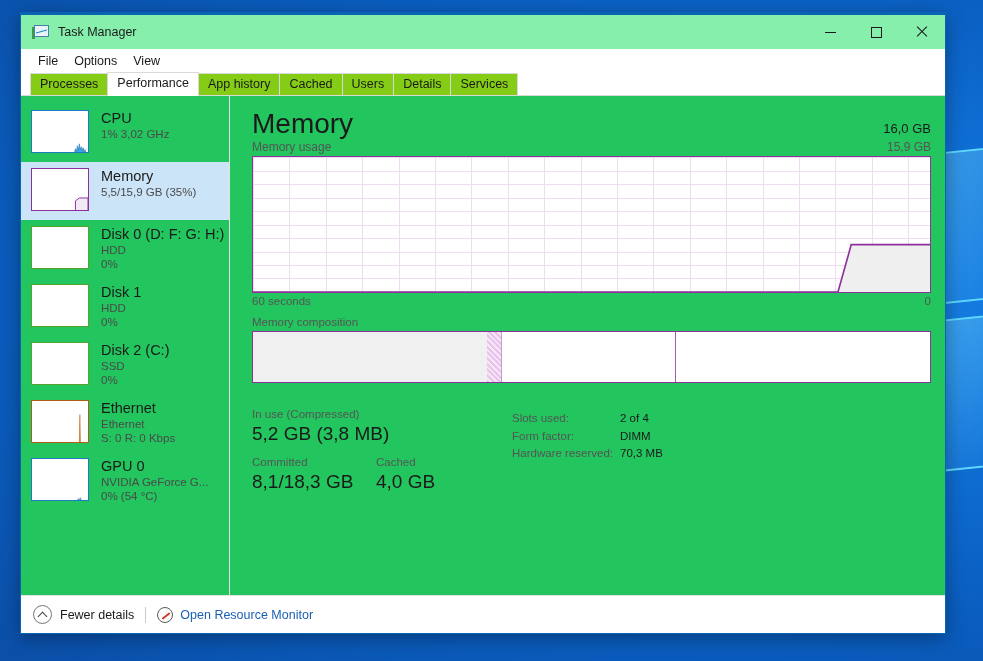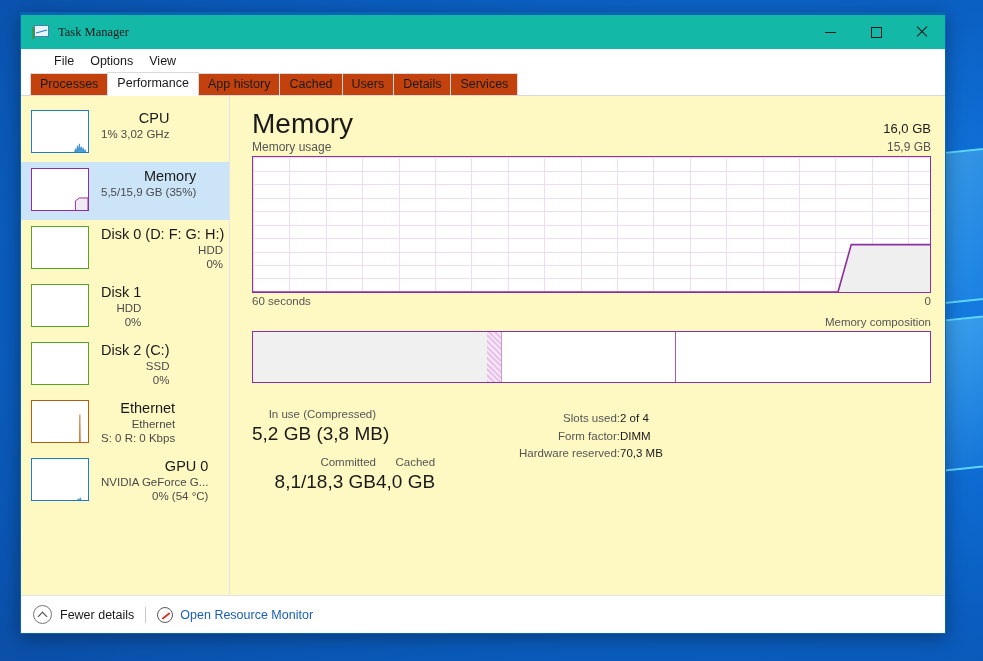"Task Manager" .titlebar { background: #14b8a6 -> #86efac; font-family: Liberation Serif, serif -> none }
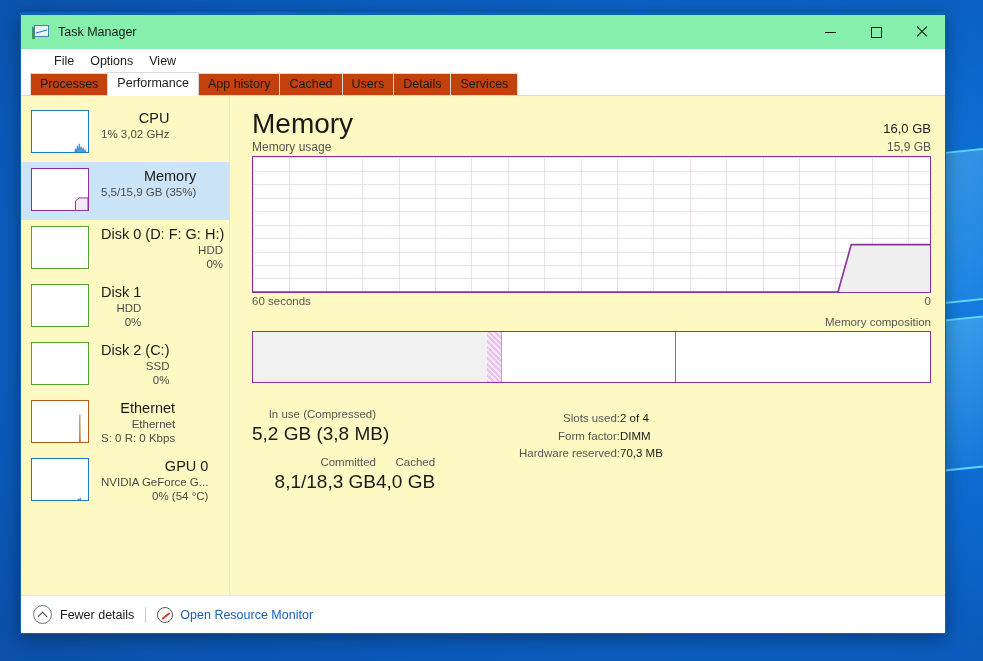"File" .menubar { margin-left: 16px -> none }
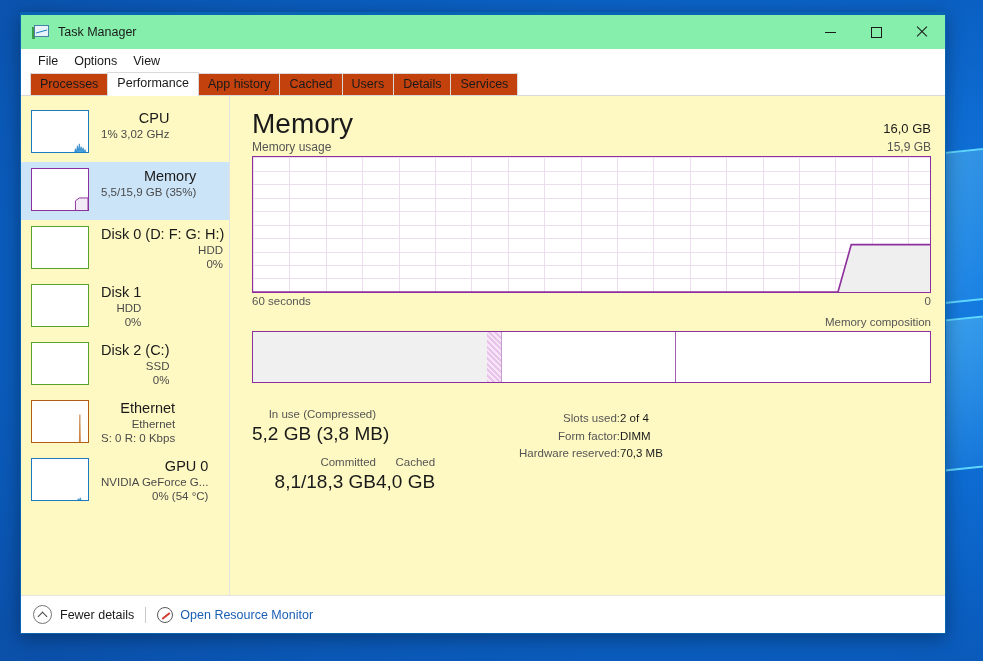"Processes" .tab { background: #c2410c -> #84cc16 }
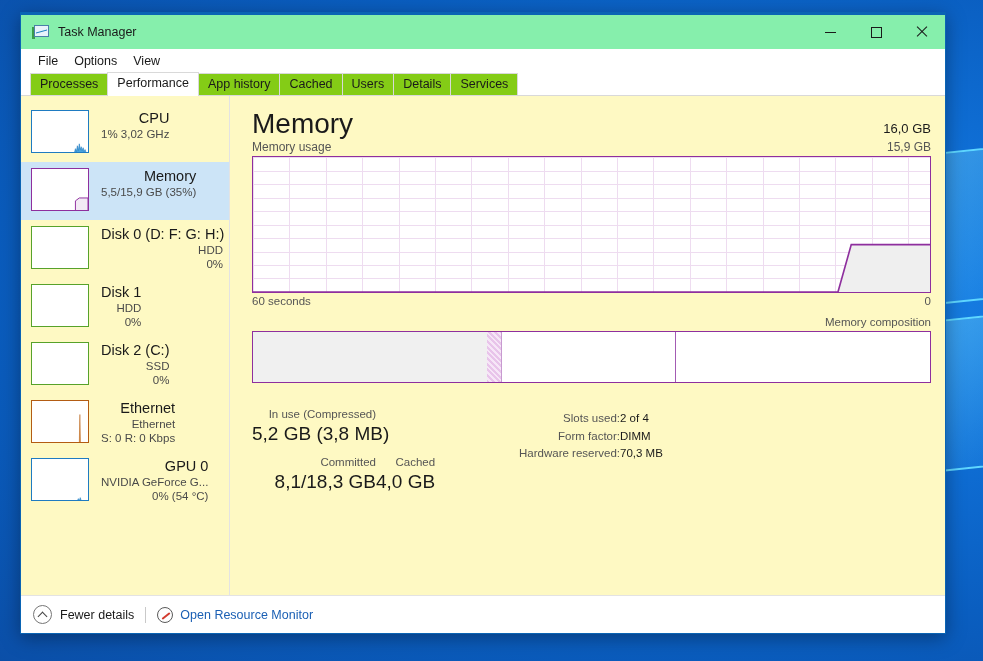"CPU" .content { background: #fef9c3 -> #22c55e; text-align: right -> none }
